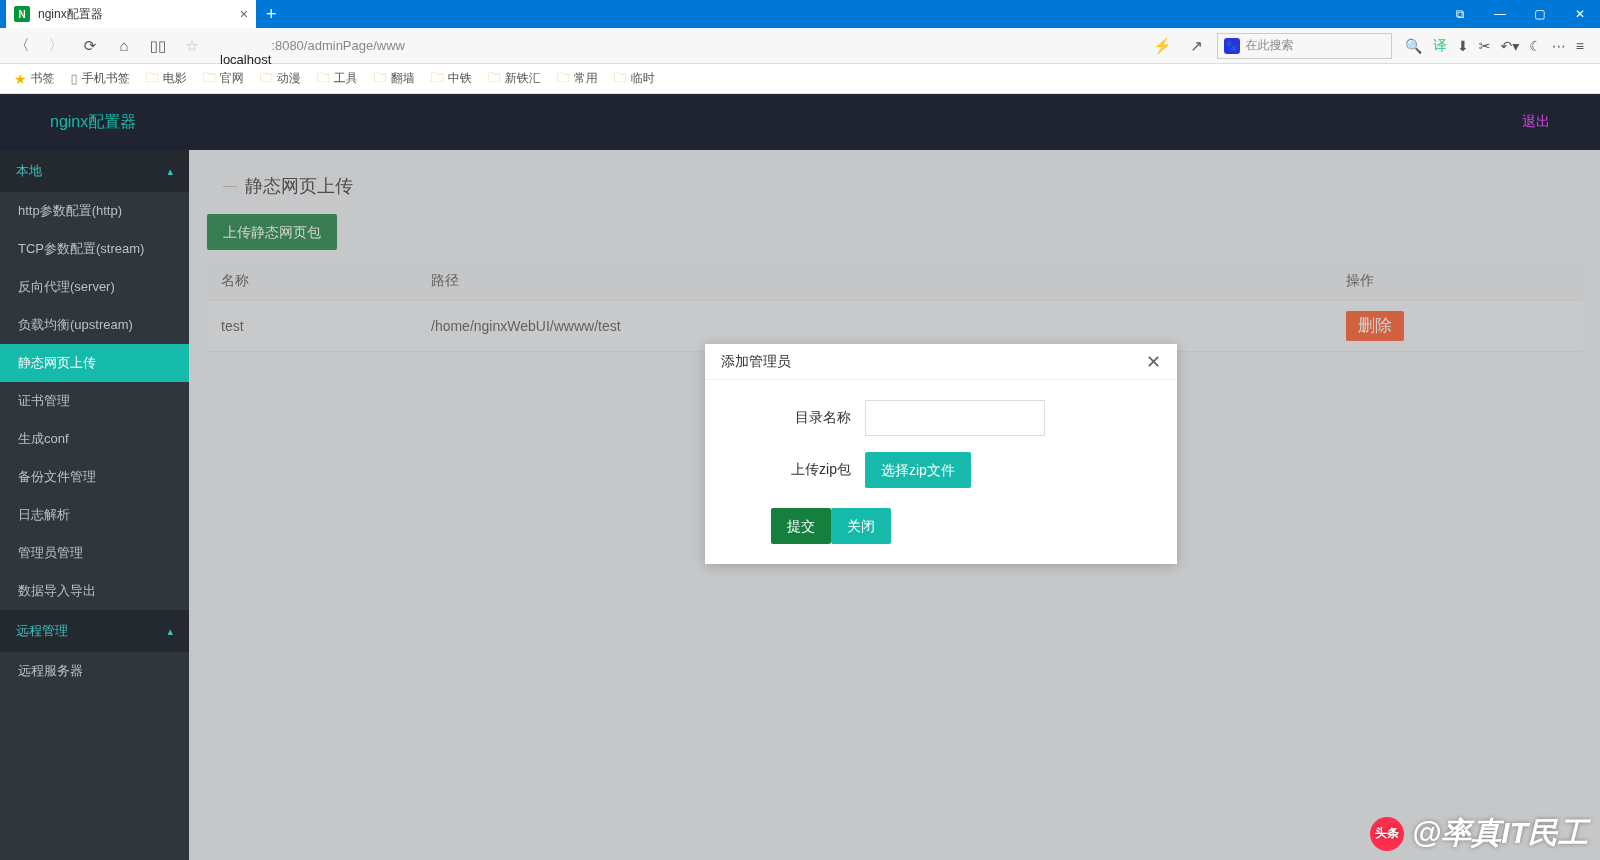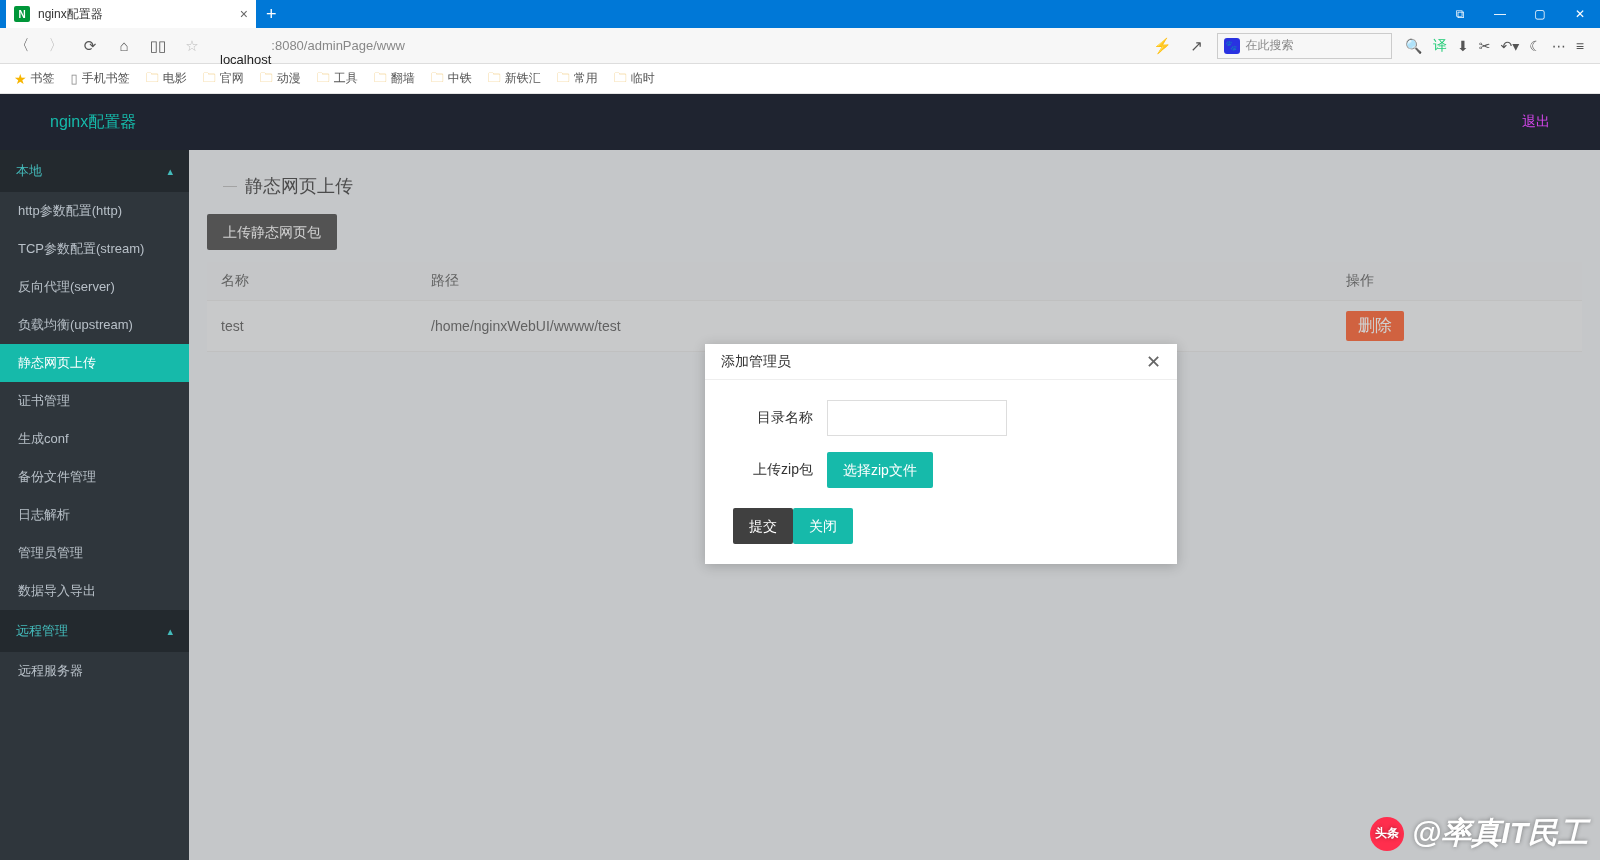"上传静态网页包" .btn-primary { background: #404040 -> #15803d }
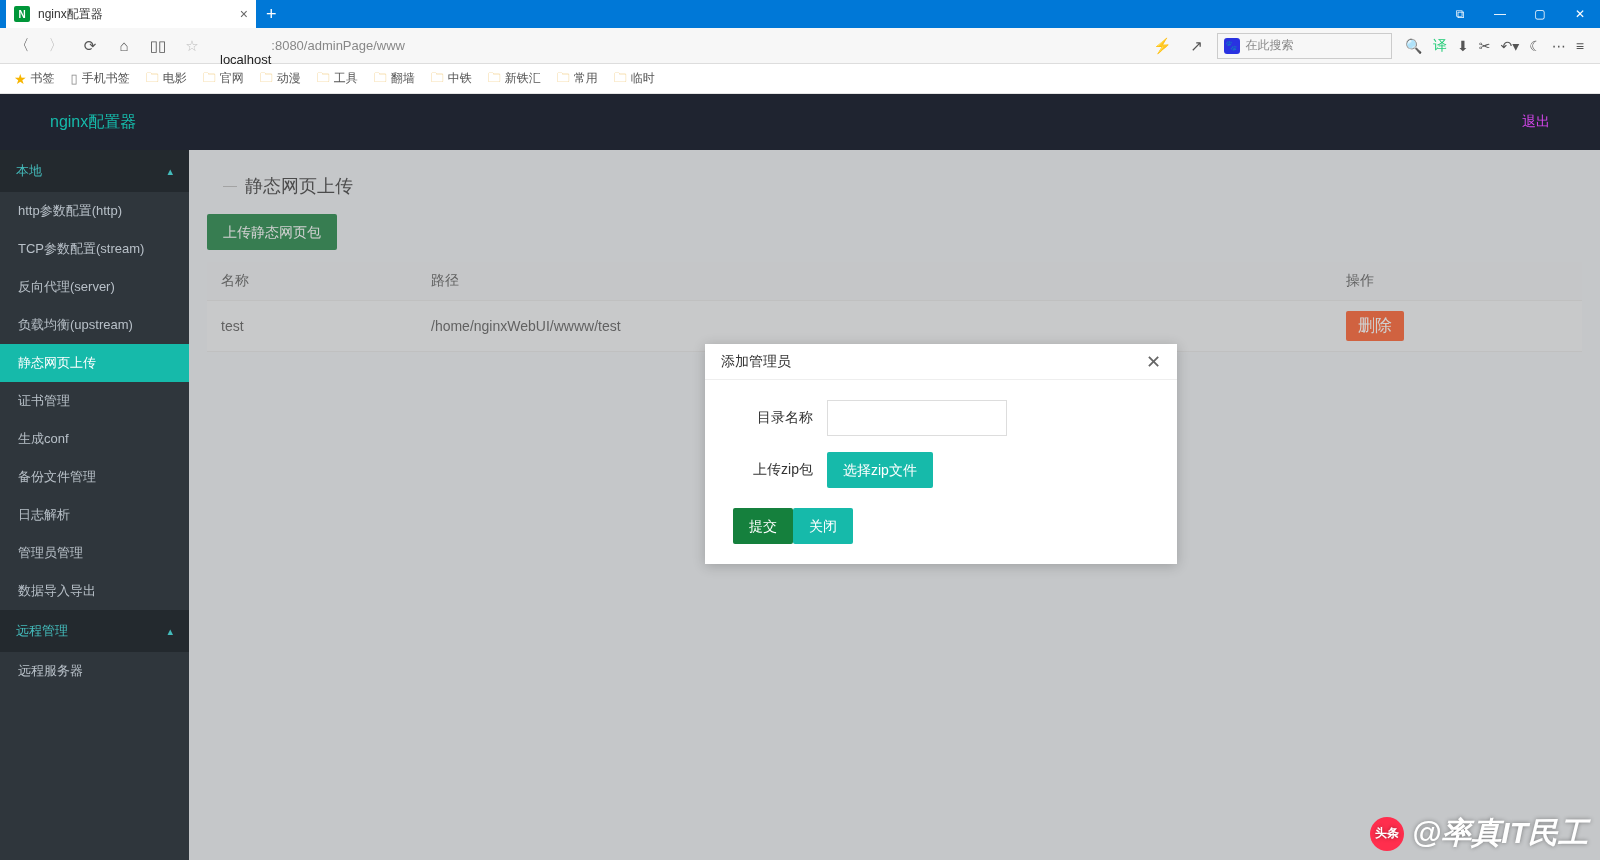"目录名称" .dlg-body { margin-left: none -> 38px }
